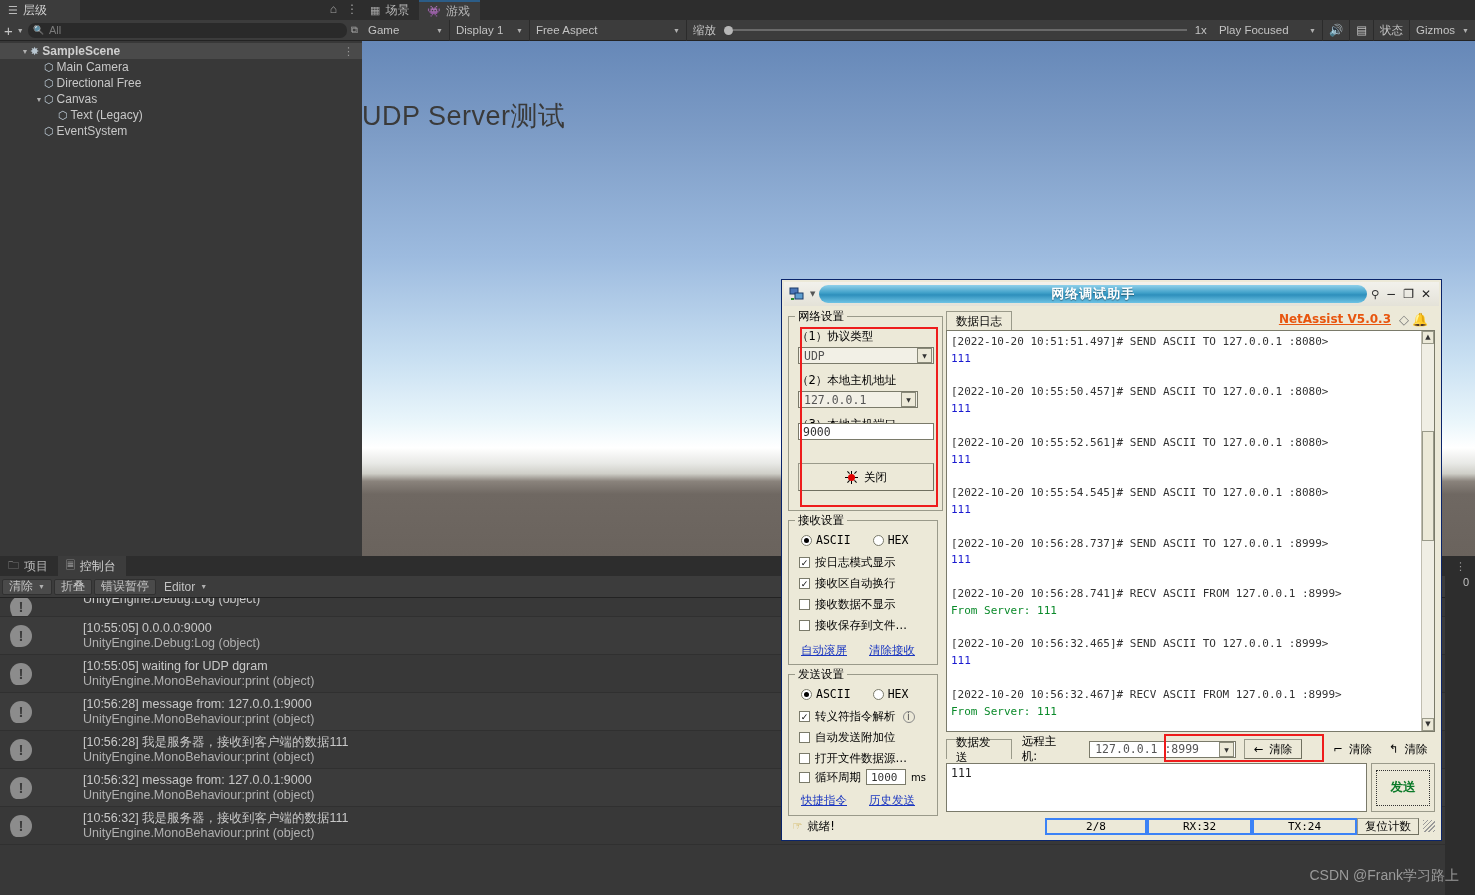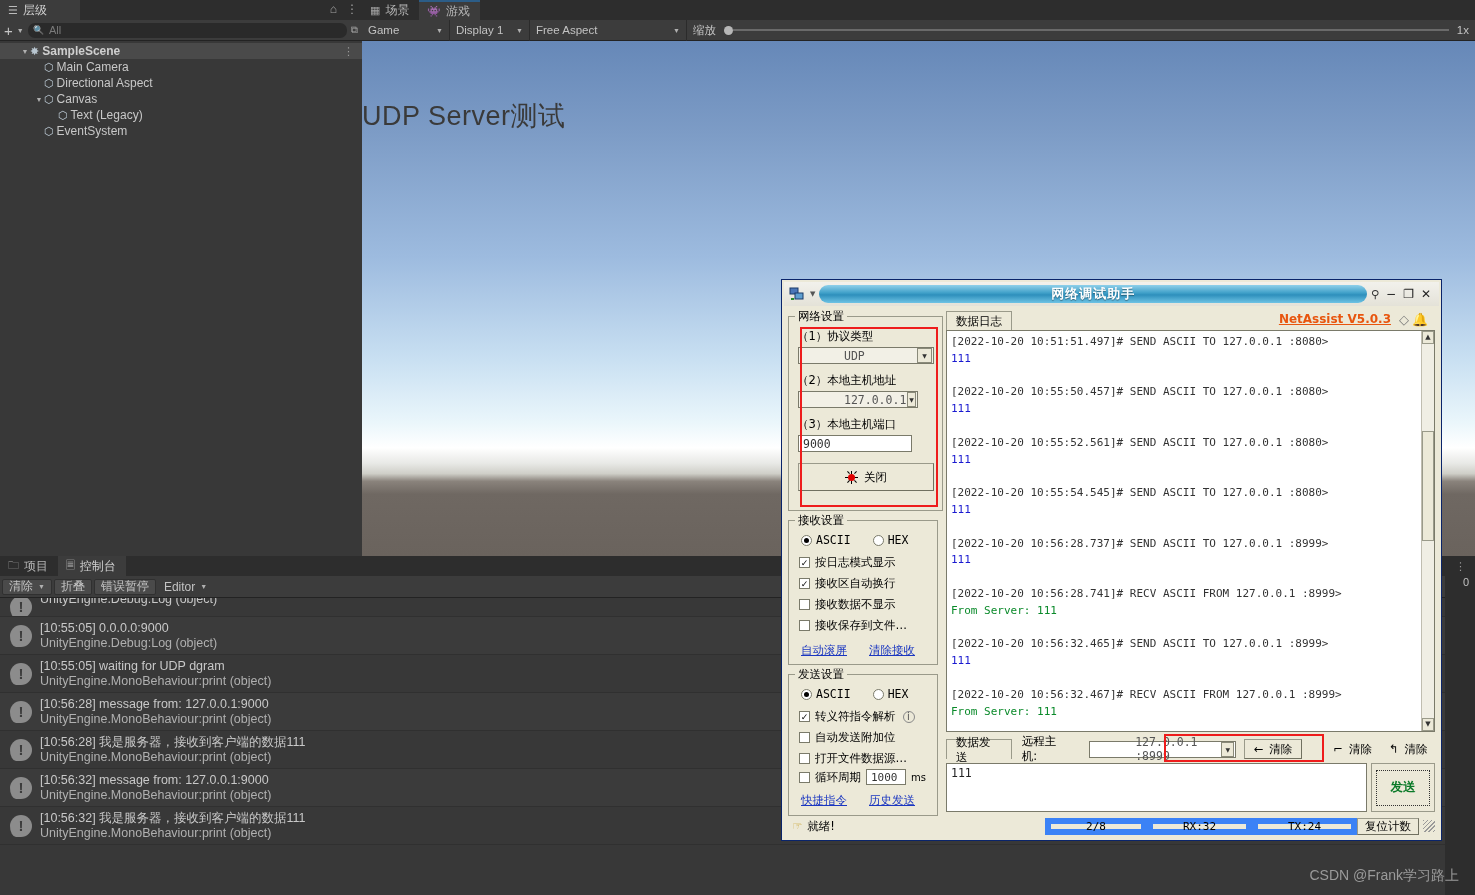"Play Focused" div.tb-right { html: none -> <div> <div> <span>Play Focused</span> <span>▼</span> </div> <div> <span>🔊</span> </div> <div> <span>▤</span> </div> <div> <span>状态</span> </div> <div> <span>Gizmos</span> <span>▼</span> </div> </div> }
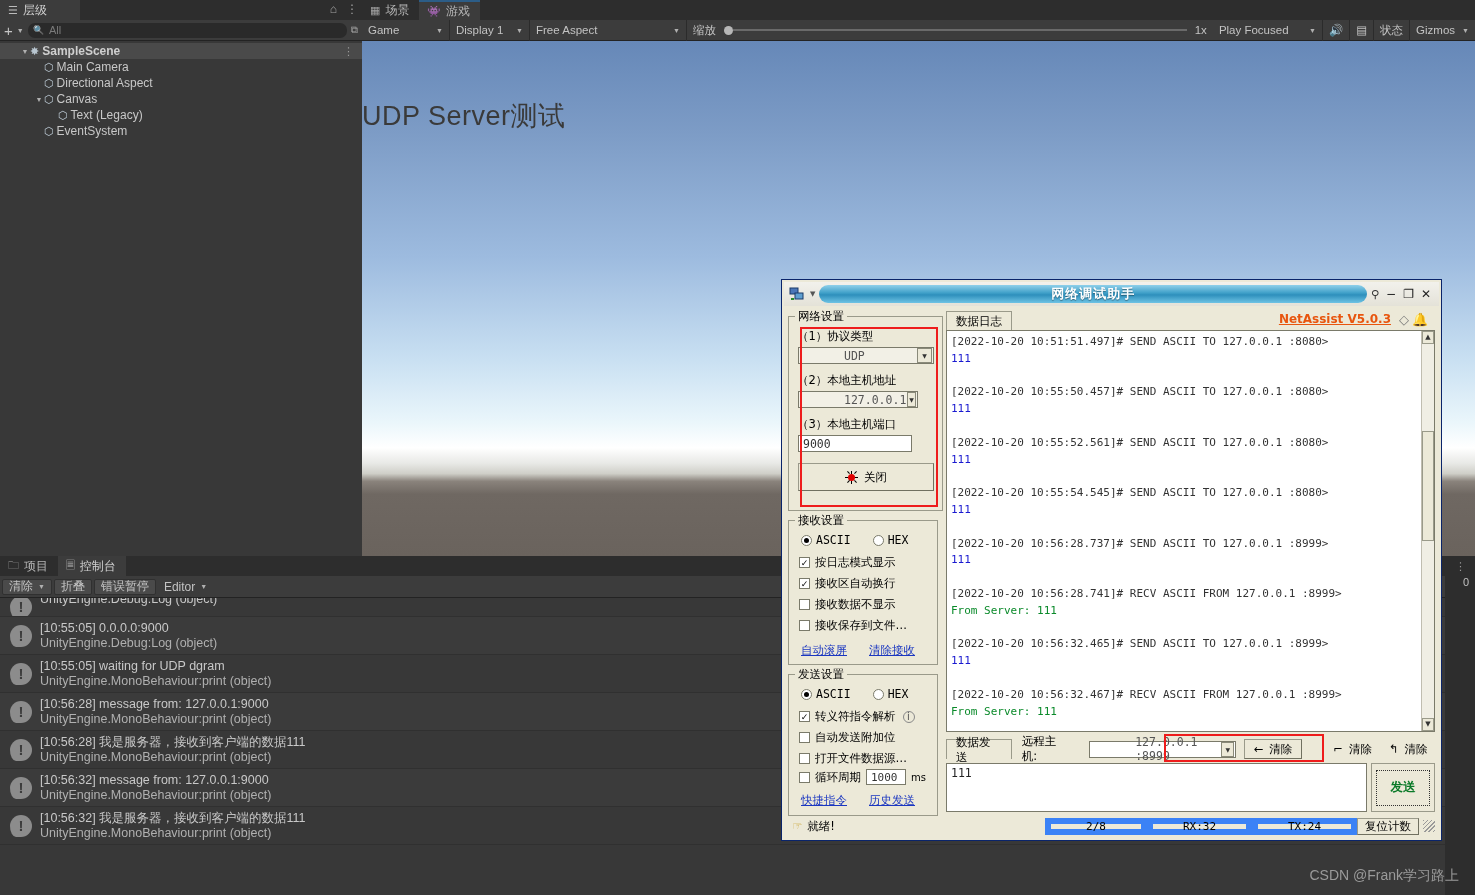"Directional Aspect" span { text: Aspect -> Free }
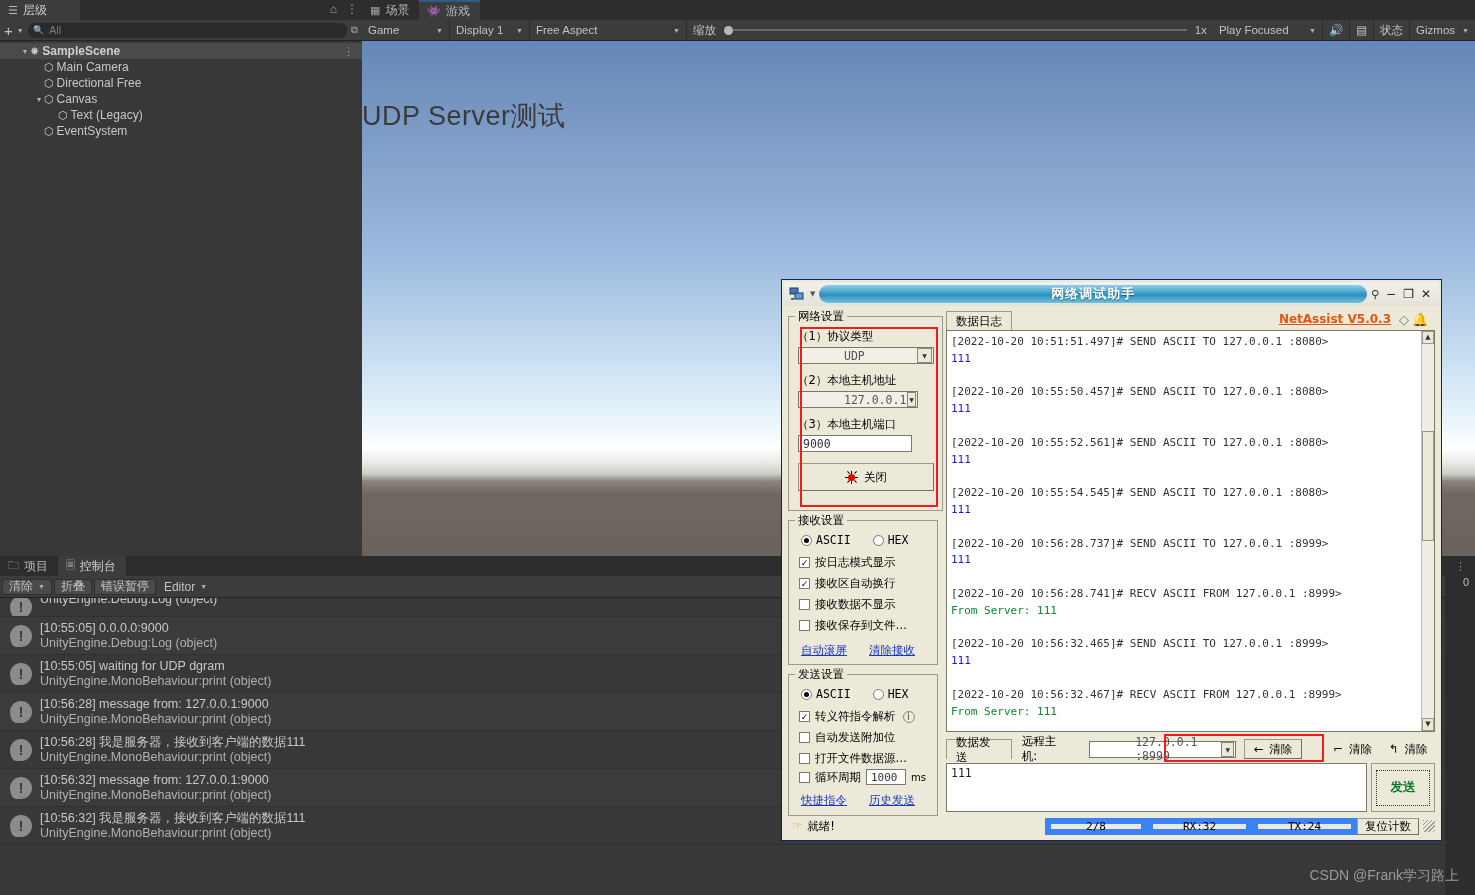"UDP" .combo .ctext { margin-left: 40px -> none }
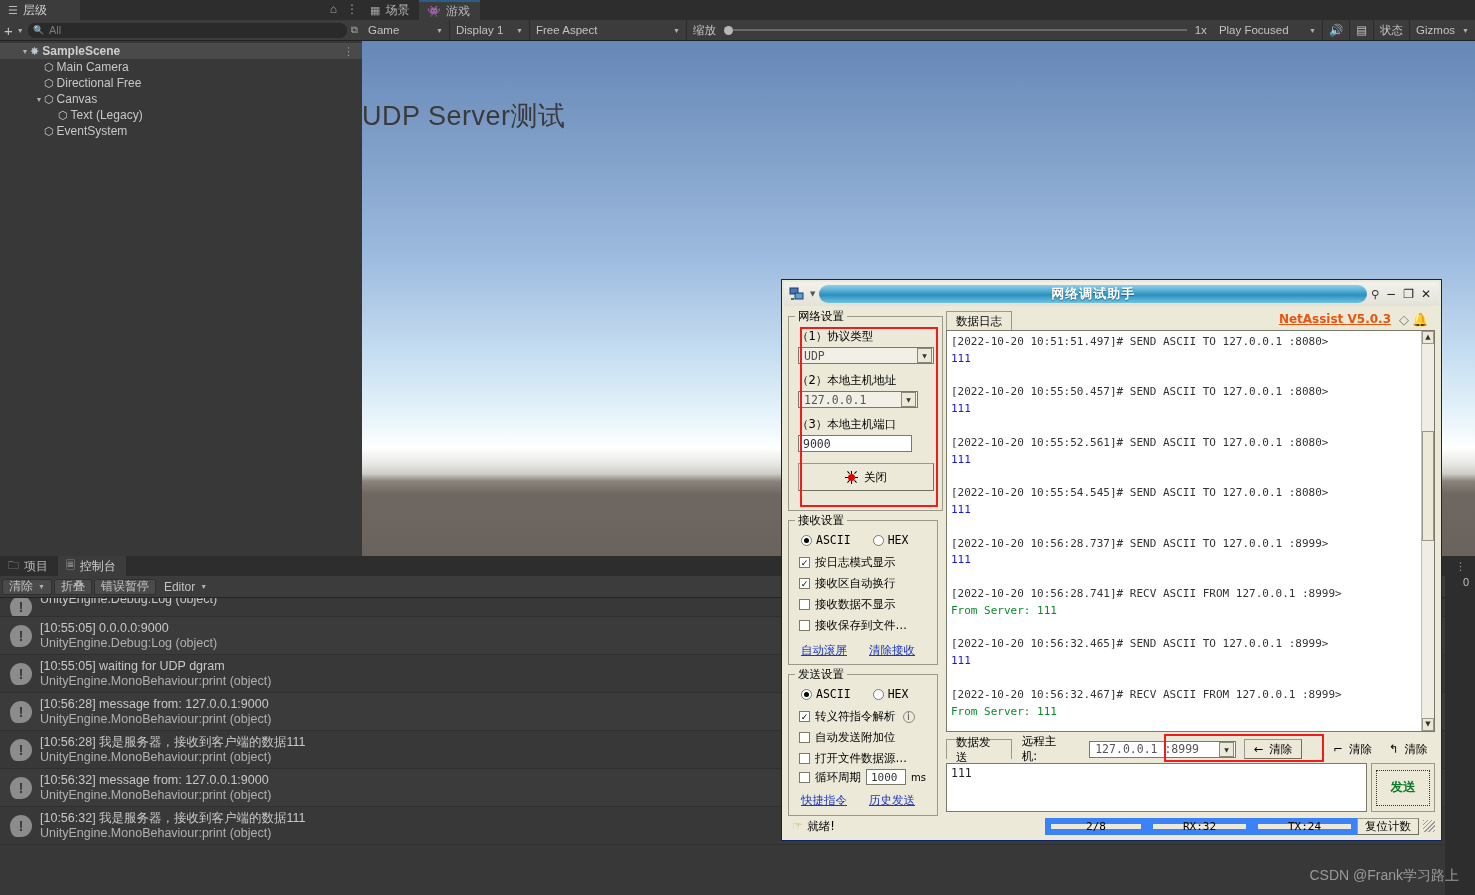"9000" div.txtin { top: 118px -> 106px; width: 114px -> 136px }
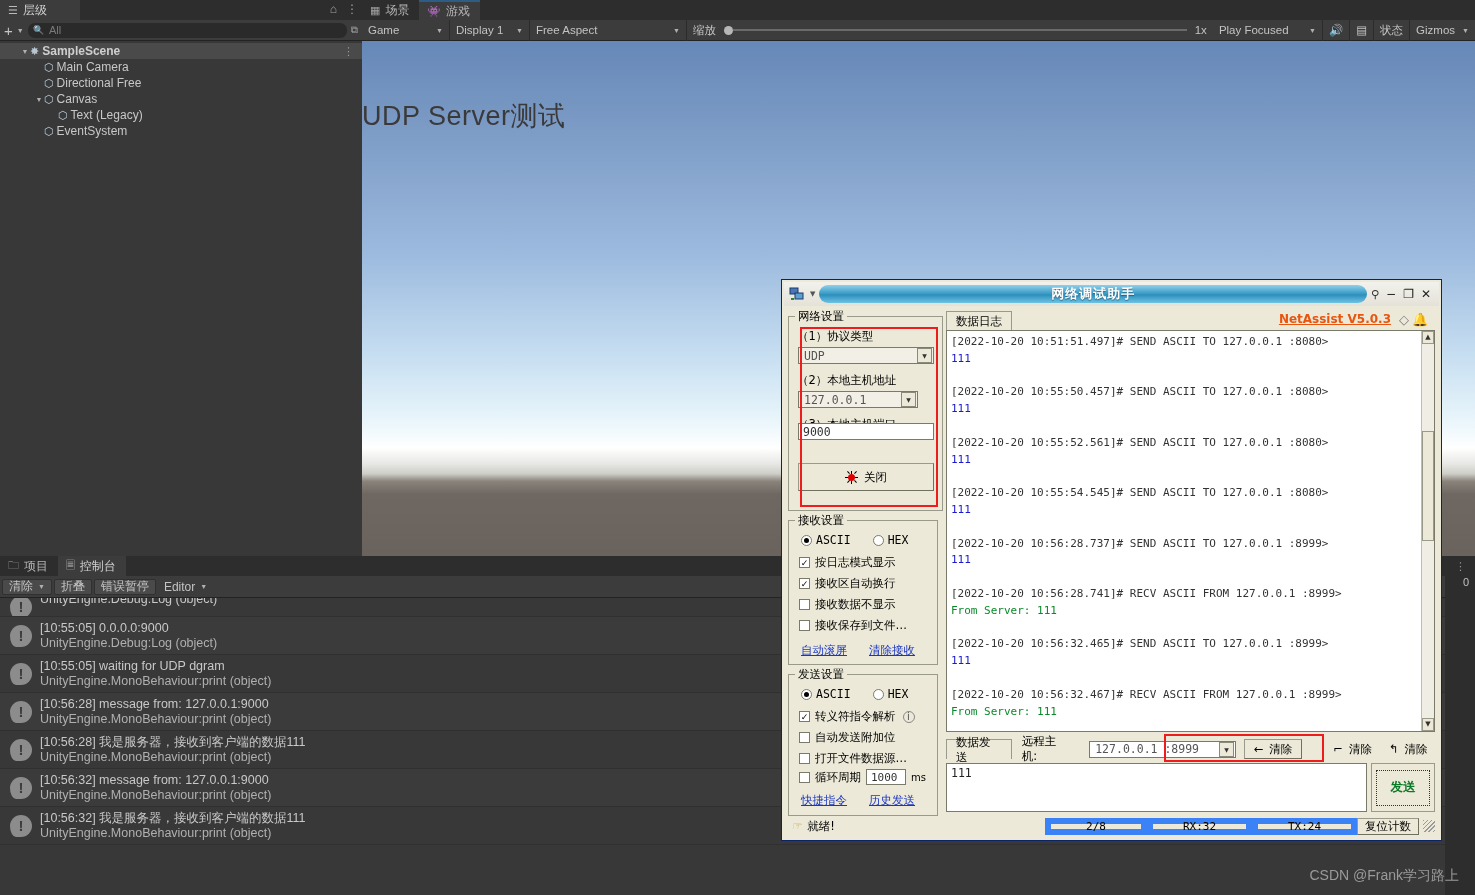"UnityEngine.Debug:Log (object)" .ltext { margin-left: none -> 43px }
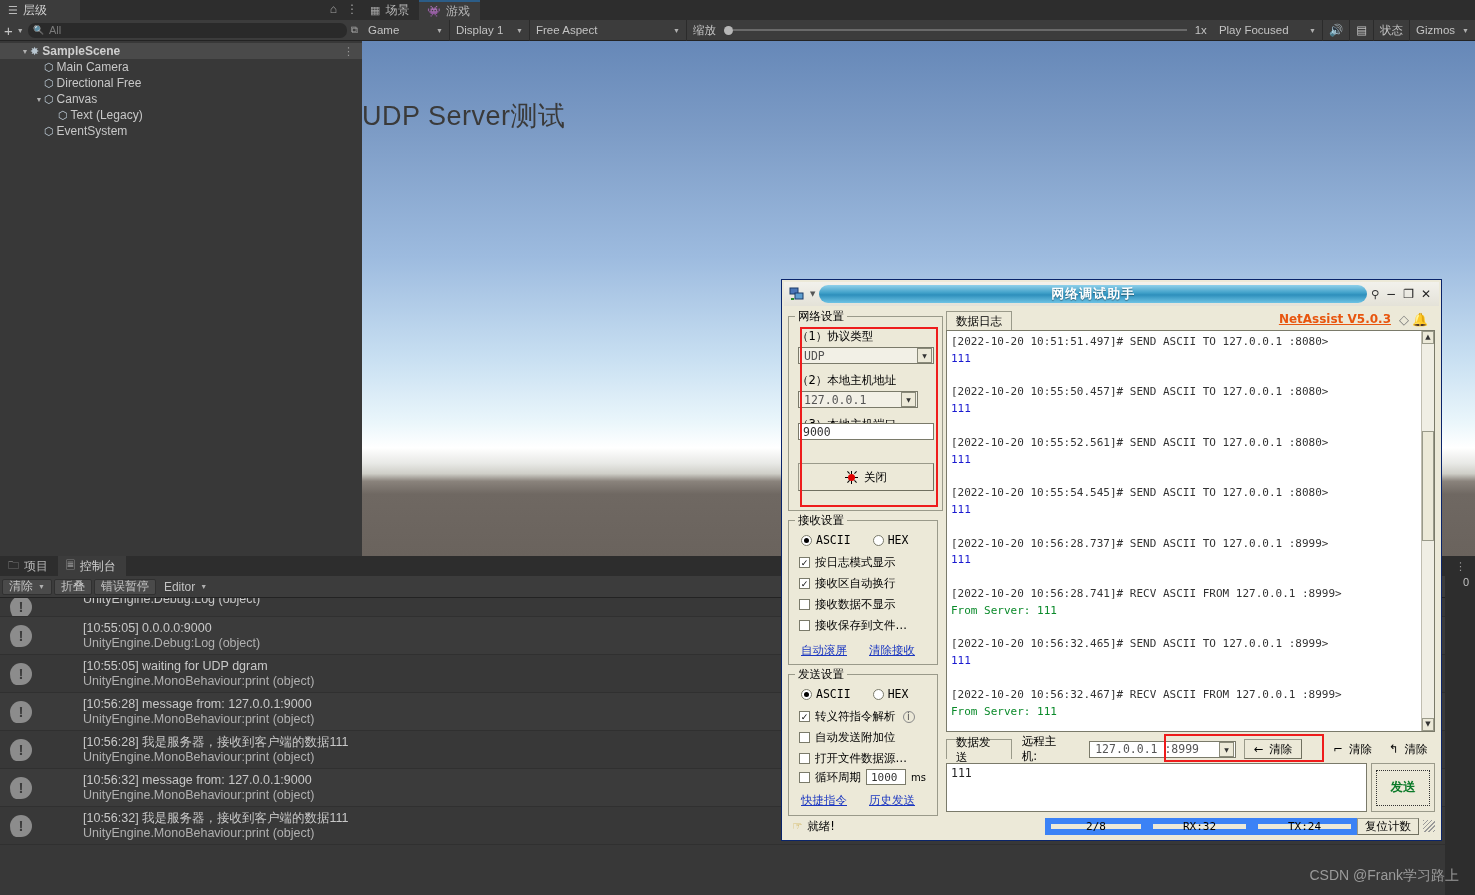"2/8" .st-cell { border: 6px solid #3b82f6 -> 2px solid #3b82f6 }
